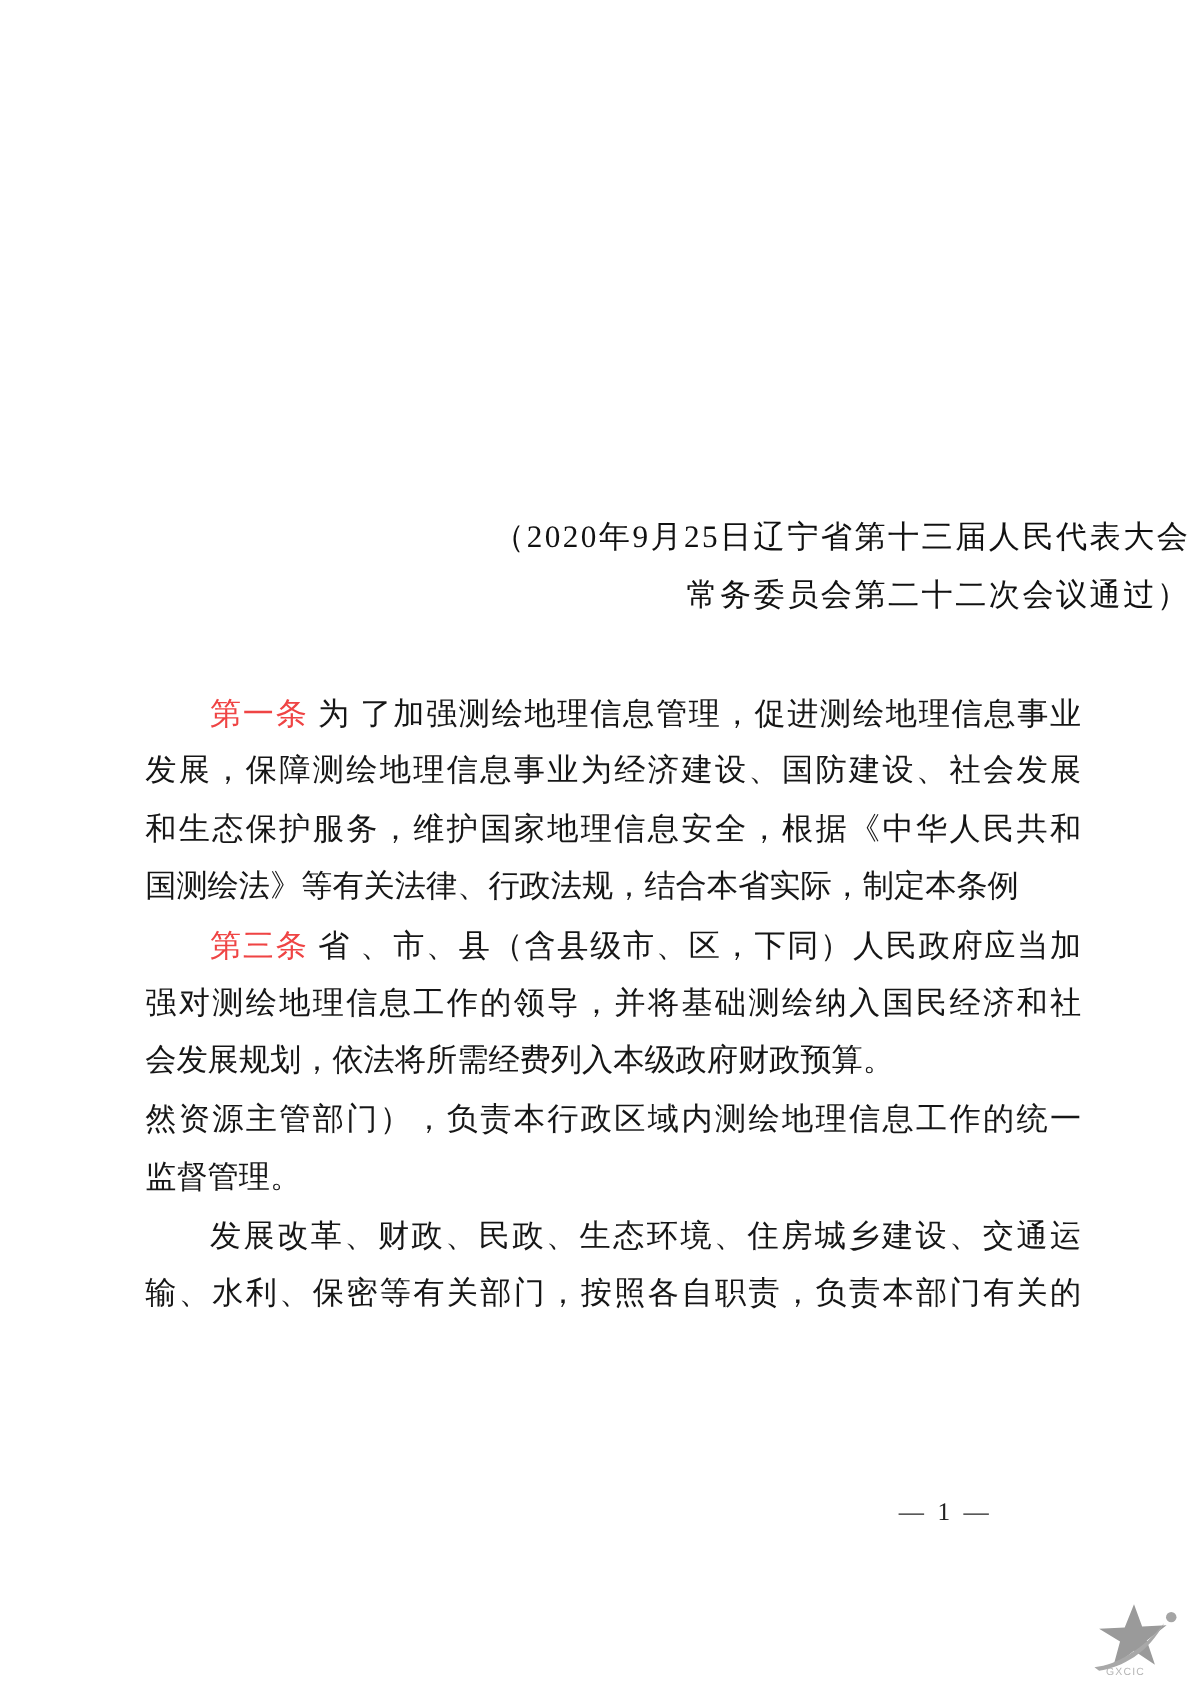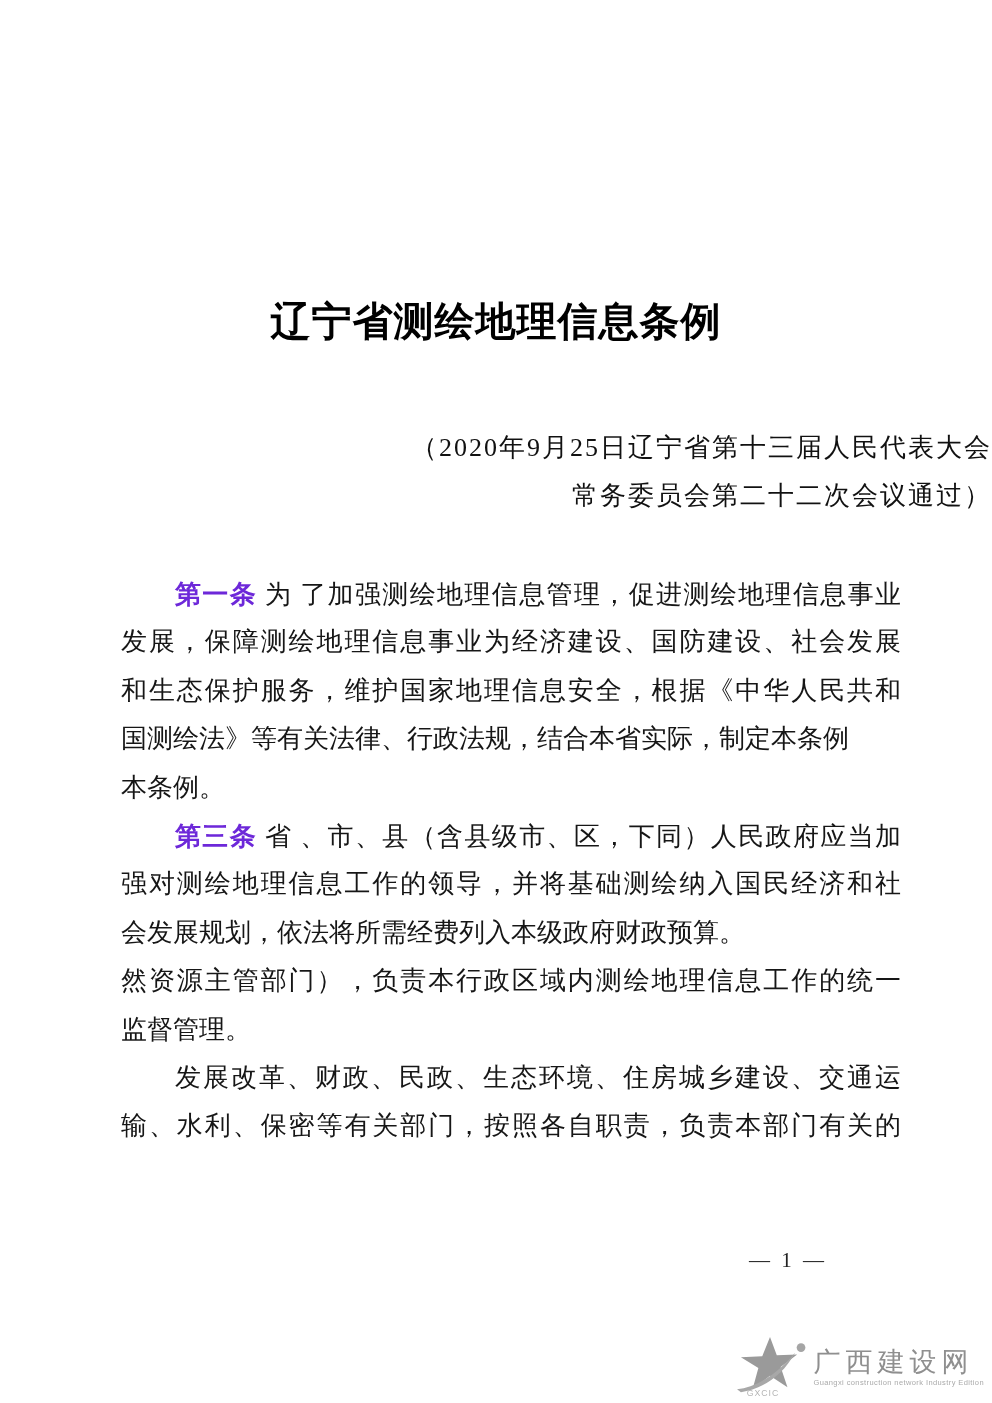"辽宁省测绘地理信息条例" h1.doc-title { html: <h1>辽宁省测绘地理信息条例</h1> -> none }
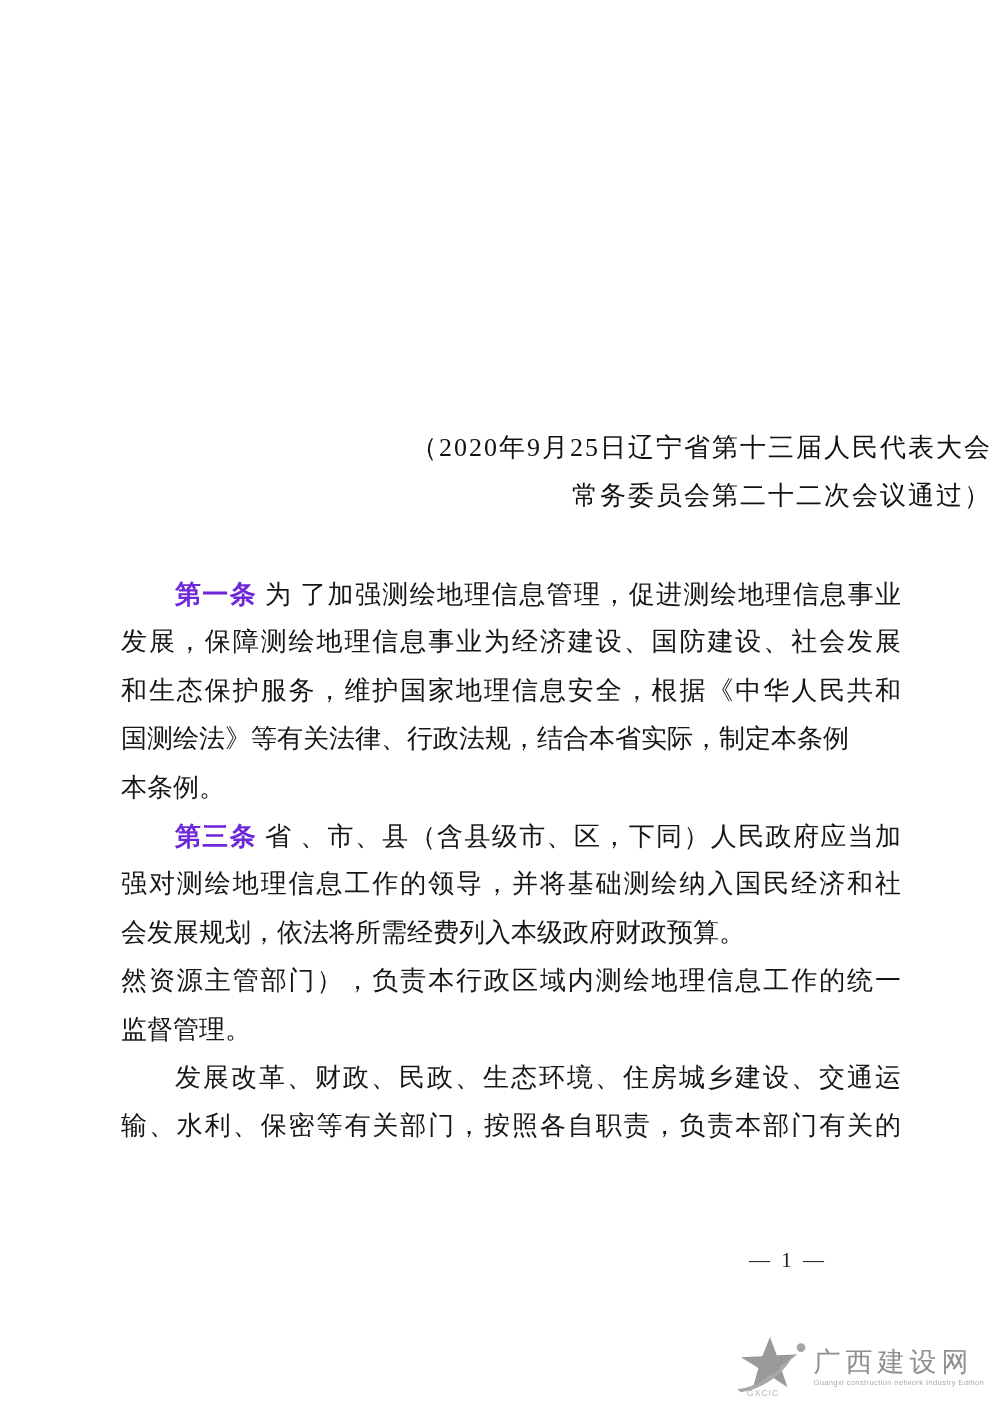"第一条" .line b { color: #6d28d9 -> #ef4444; font-weight: 700 -> 400 }
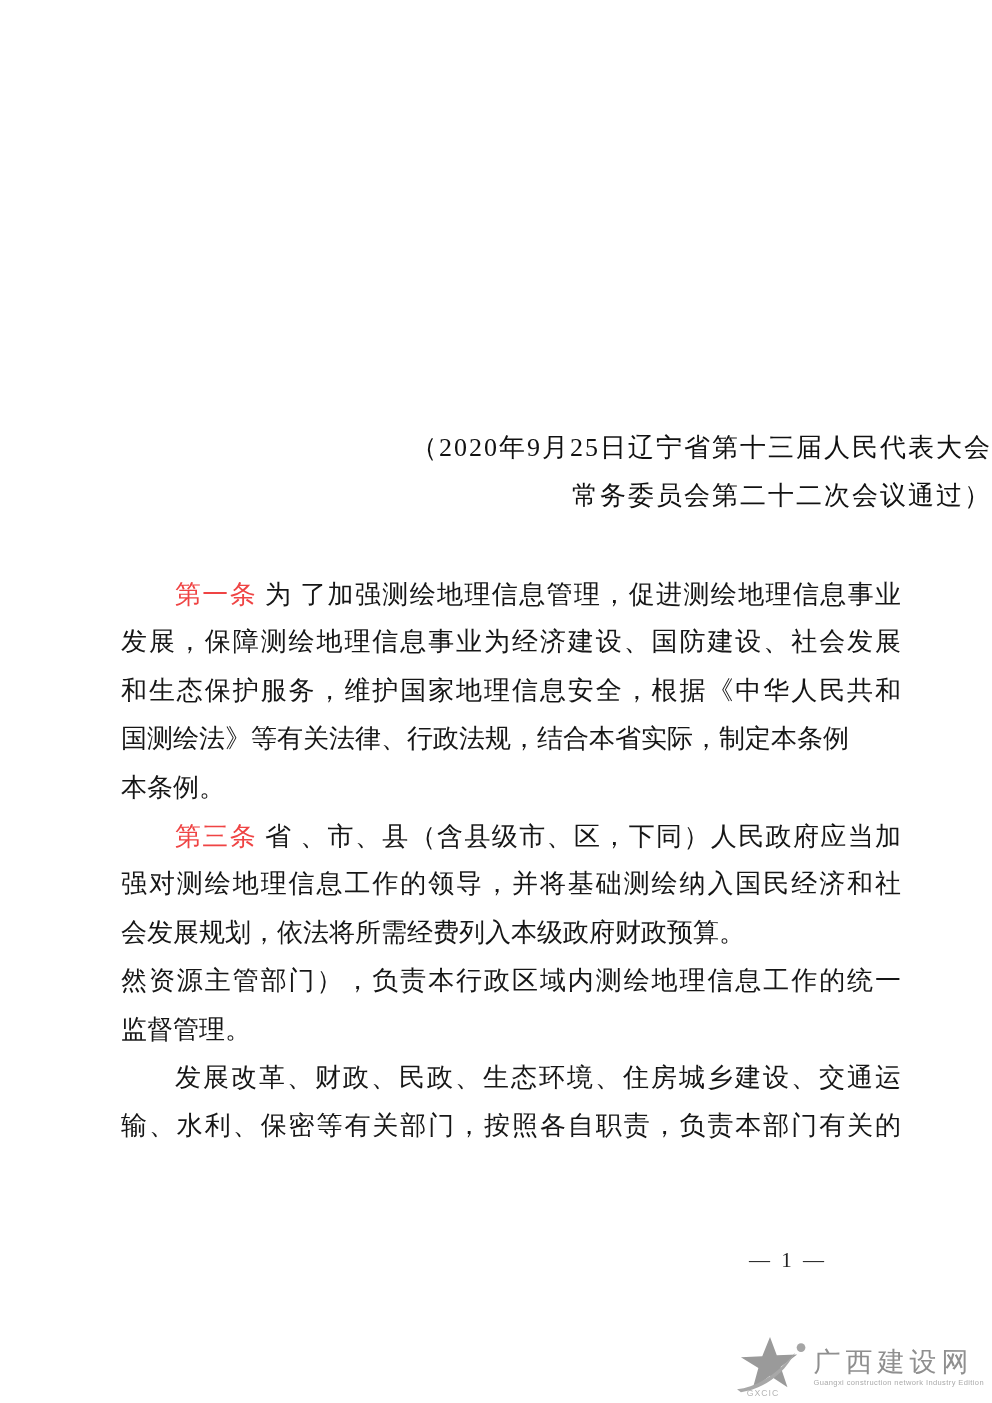"本条例。" div.line { html: <div>本条例。</div> -> none }
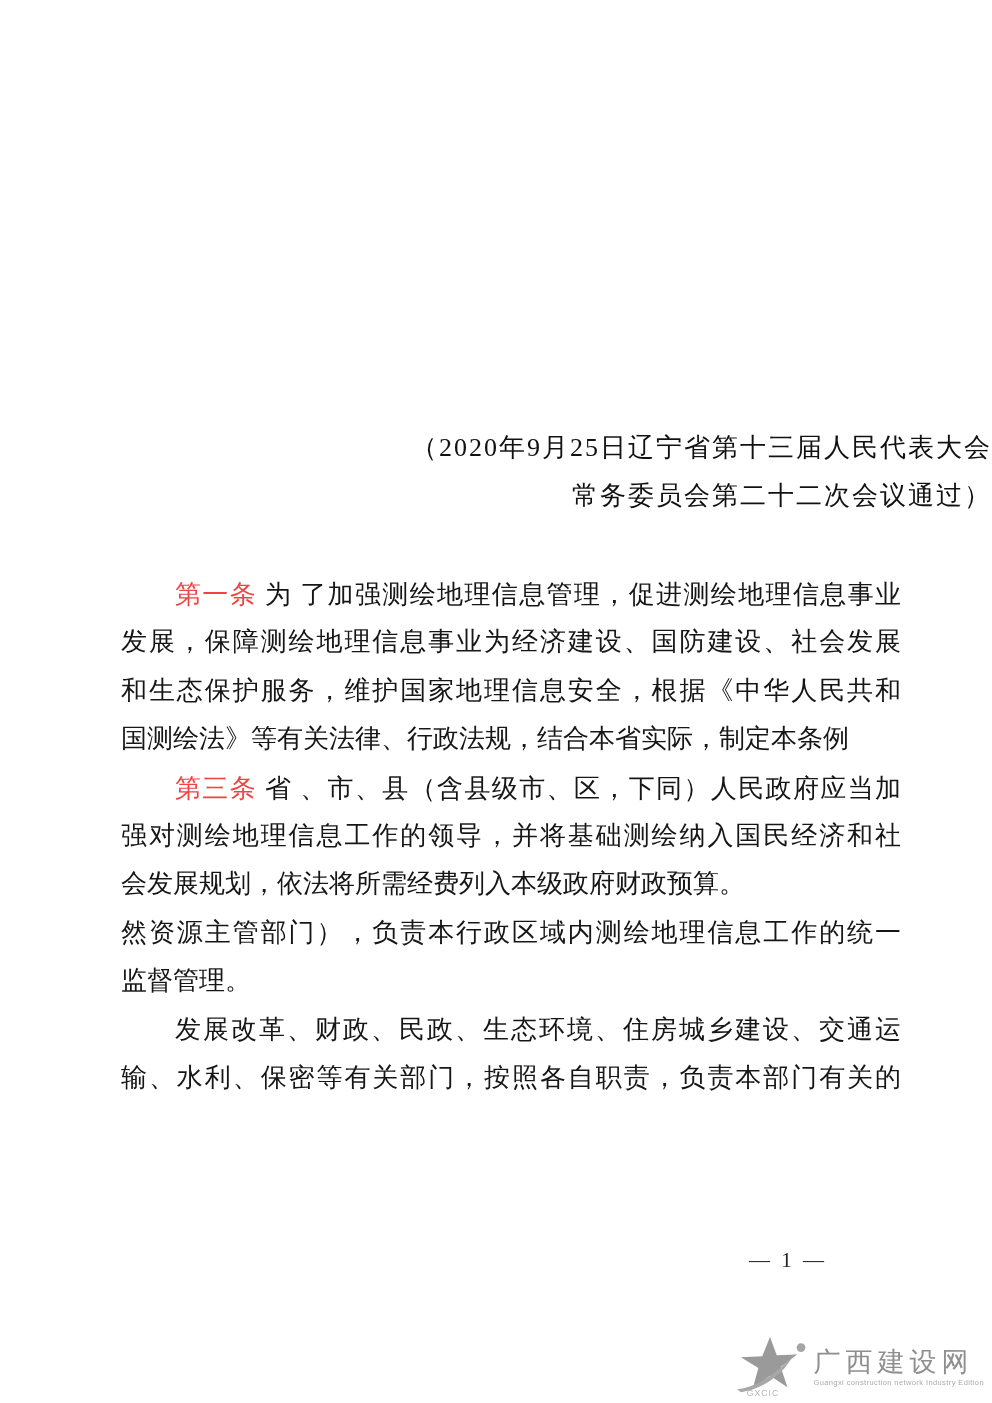"广西建设网" div.logo-text-col { html: <div> <div>广西建设网</div> <div>Guangxi construction network Industry Edition</div> </div> -> none }
